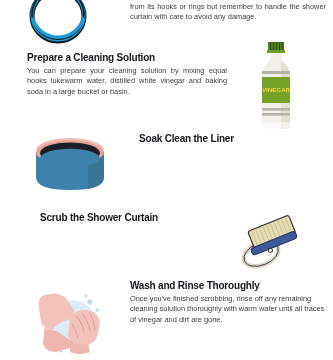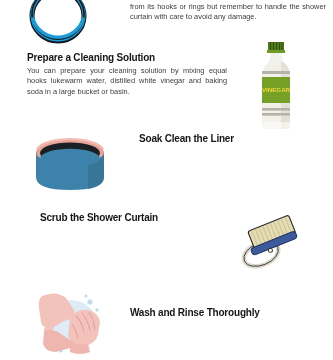"Wash and Rinse Thoroughly" #block-wash { top: 307px -> 280px }
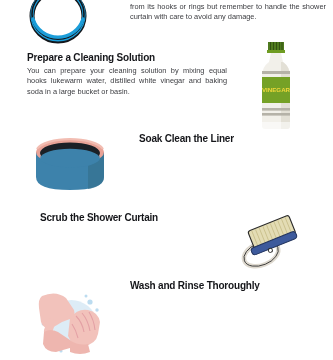"Once you've finished scrubbing, rinse" p.ragged { html: none -> <p>Once you've finished scrubbing, rinse off any remaining cleaning solution thoroughly with warm water until all traces of vinegar and dirt are gone.</p> }
